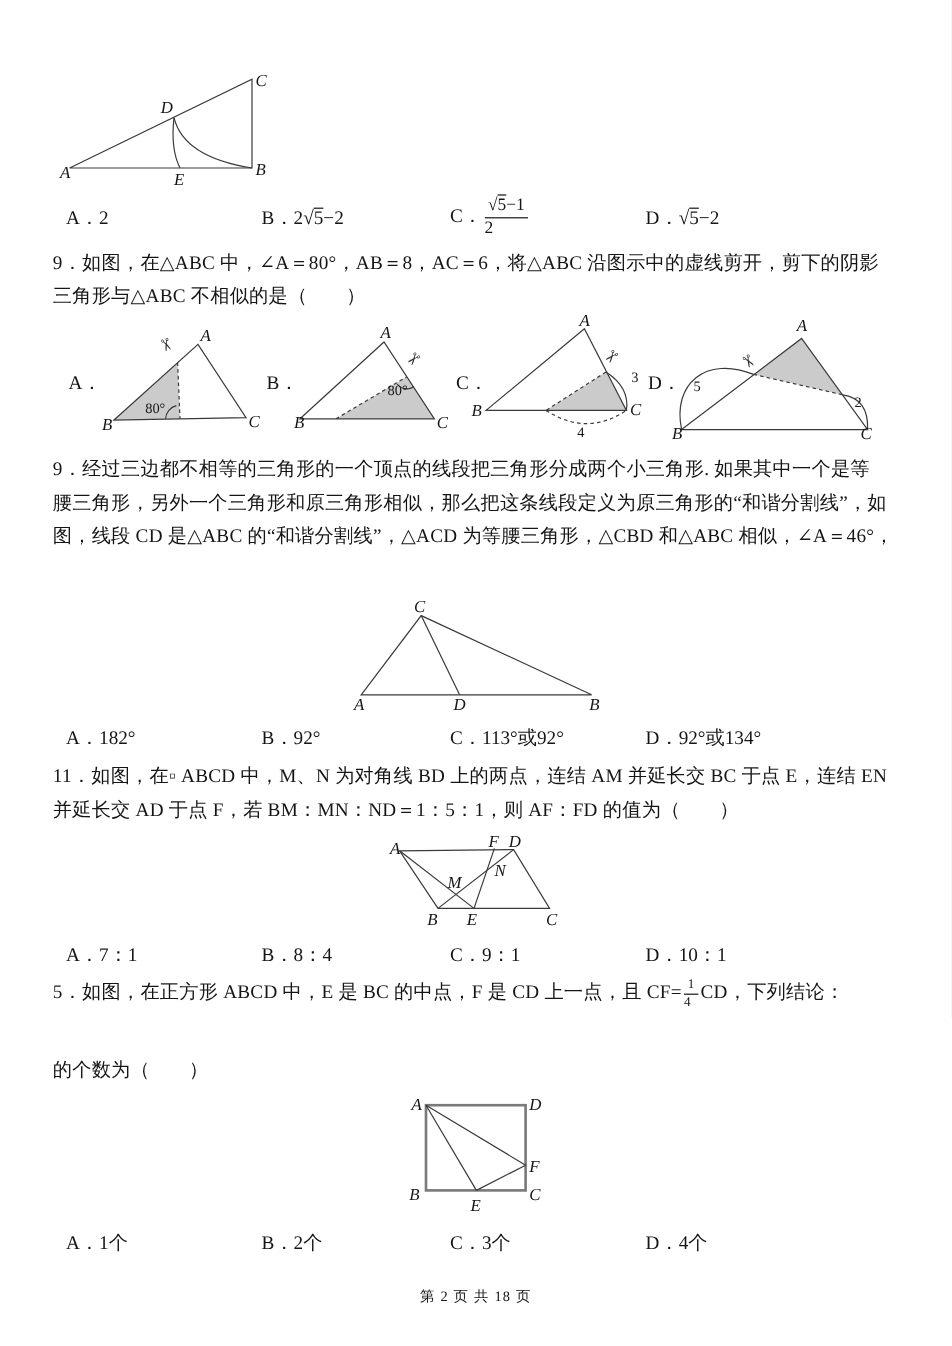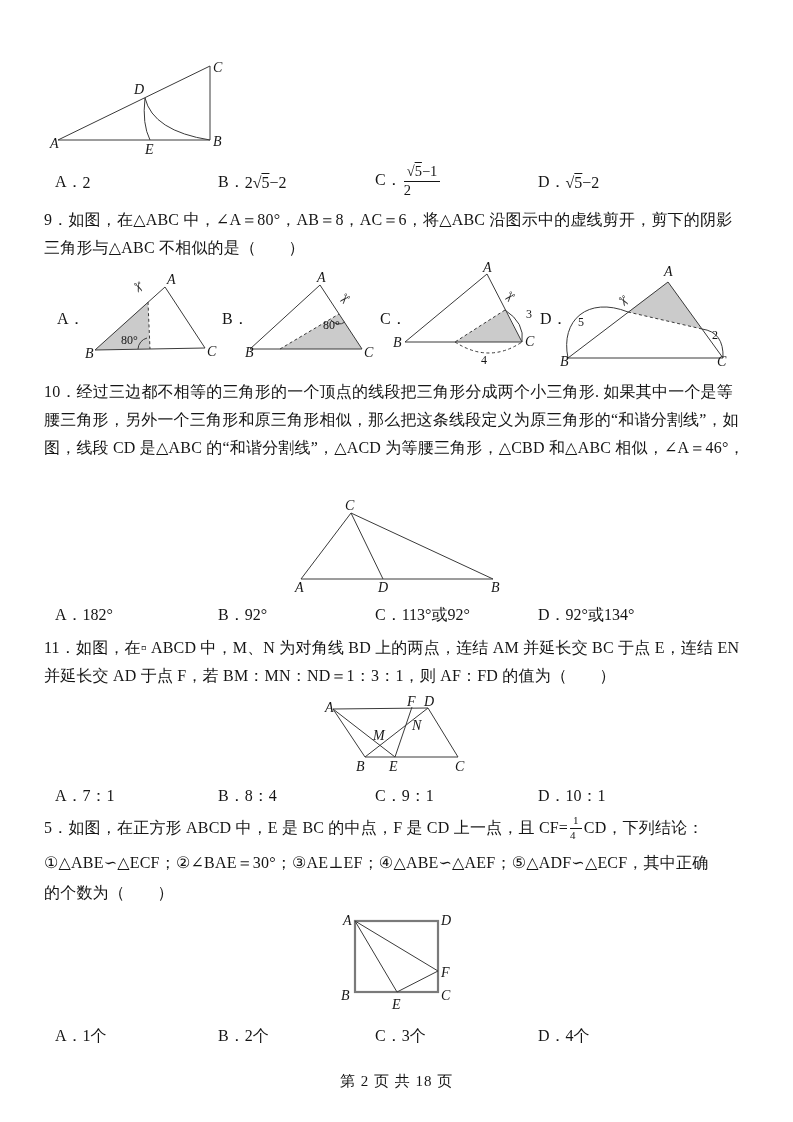"10．经过三边都不相等的三角形的一个顶点的线段把三角形分成两个小三角形." div.tl { text: 10 -> 9 }
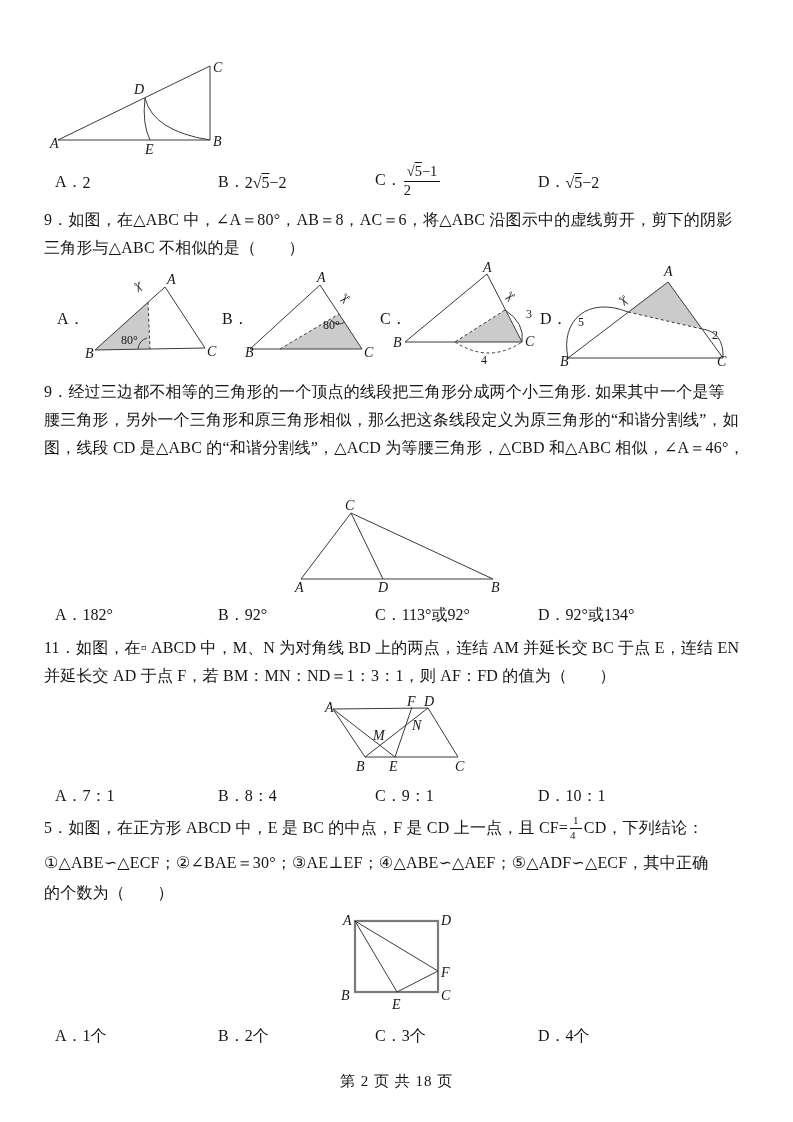"并延长交 AD 于点 F，若 BM：MN：ND＝1：3：1，则" div.tl { text: 3 -> 5 }
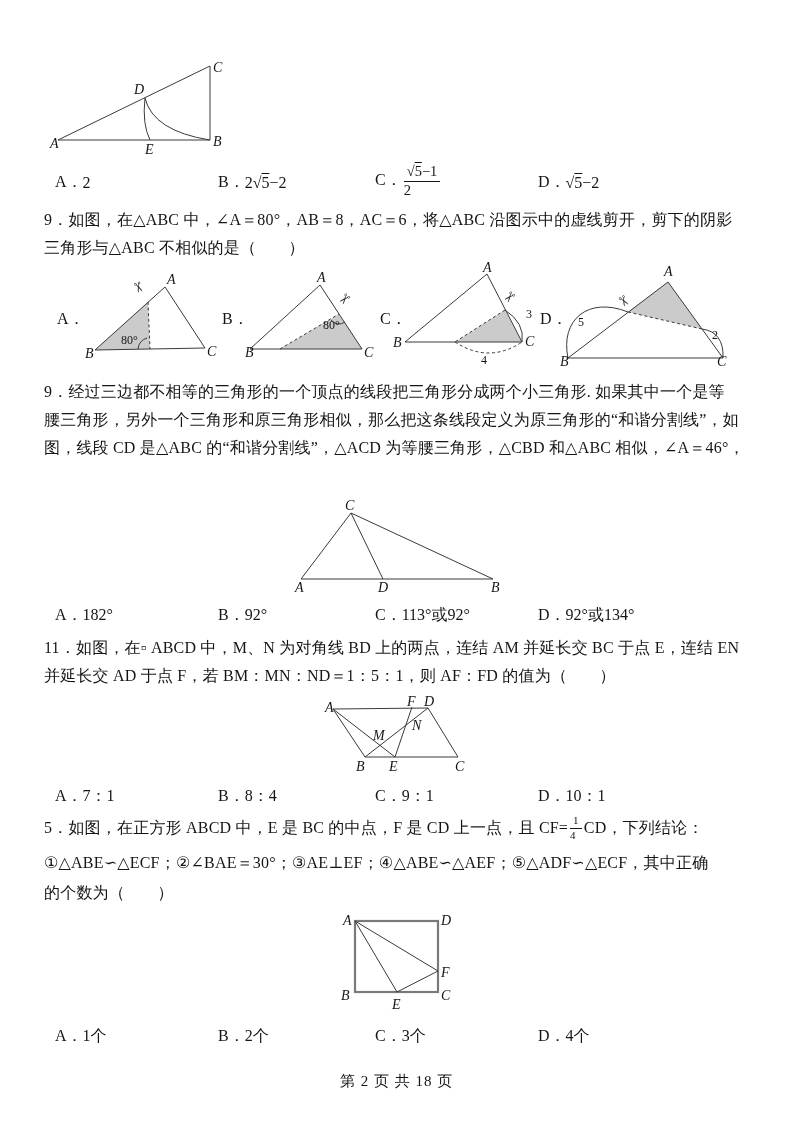"①△ABE∽△ECF；②∠BAE＝30°；③AE⊥EF；④△ABE∽△AEF；⑤" div.tl { html: <div>①△ABE∽△ECF；②∠BAE＝30°；③AE⊥EF；④△ABE∽△AEF；⑤△ADF∽△ECF，其中正确</div> -> none }
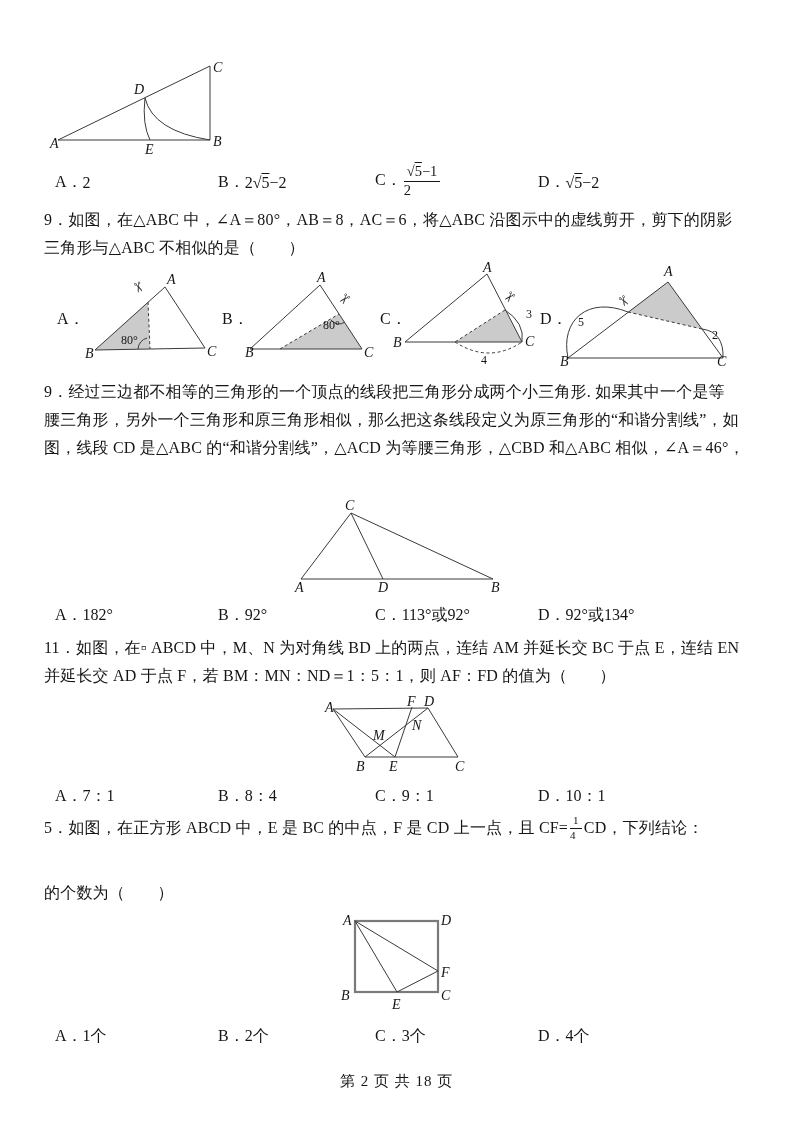"第 2 页 共 18" .footer { font-size: 15px -> 12px }
